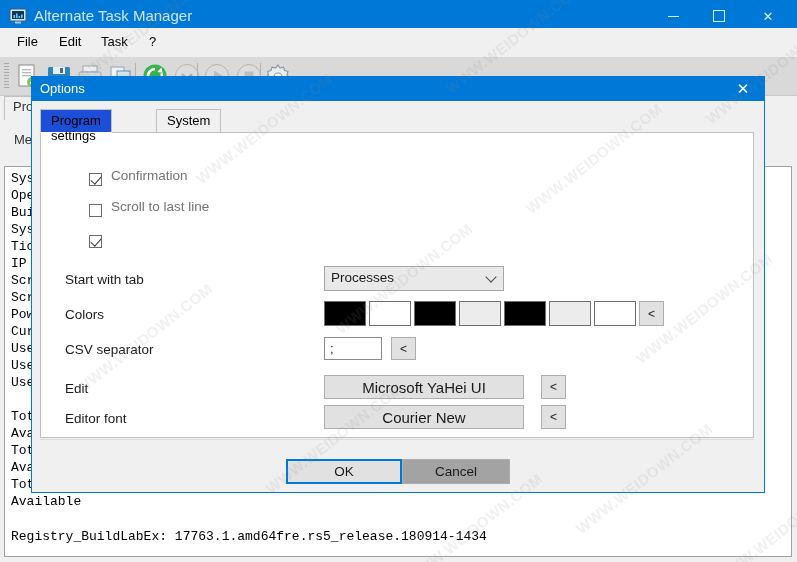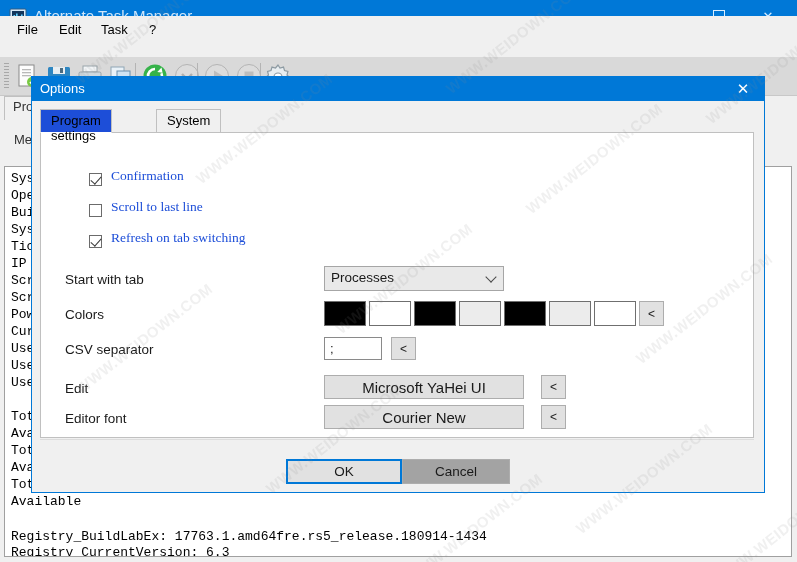"File" .menubar { top: 16px -> 28px }
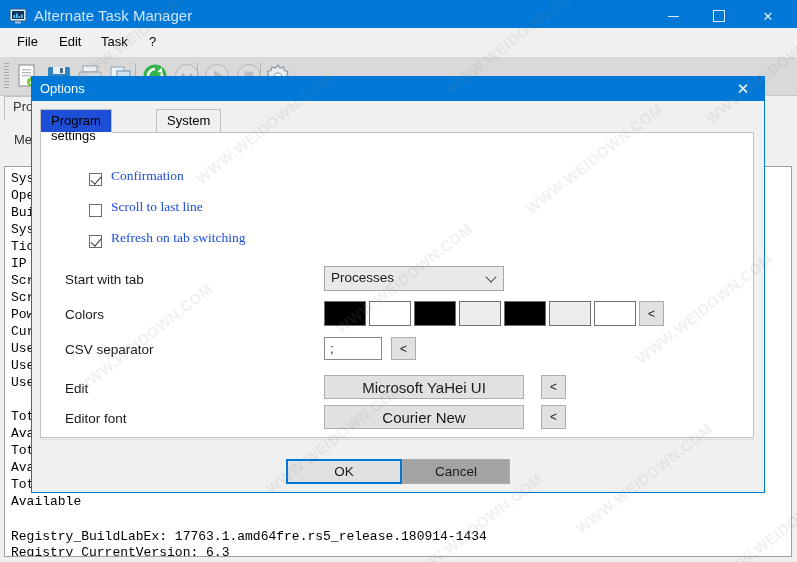"Confirmation" .chklbl { color: #1d4ed8 -> #737373; font-family: Liberation Serif, serif -> none }
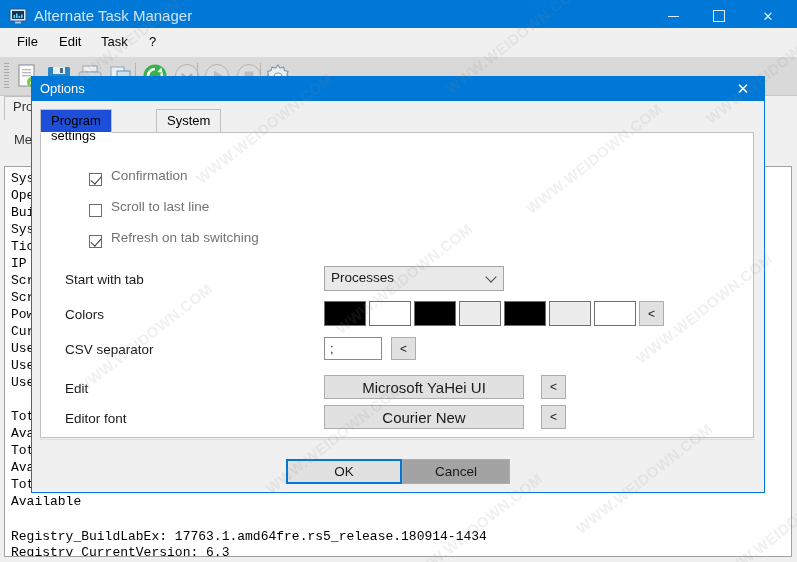"Refresh on tab switching" div.chklbl { html: <div>Refresh on tab switching</div> -> none }
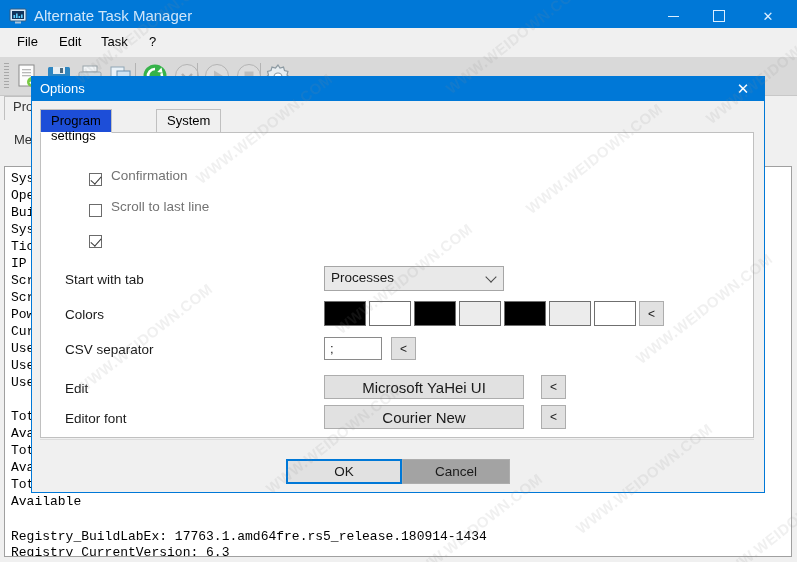"Registry_CurrentVersion: 6.3" div.tp-line { html: <div>Registry_CurrentVersion: 6.3</div> -> none }
